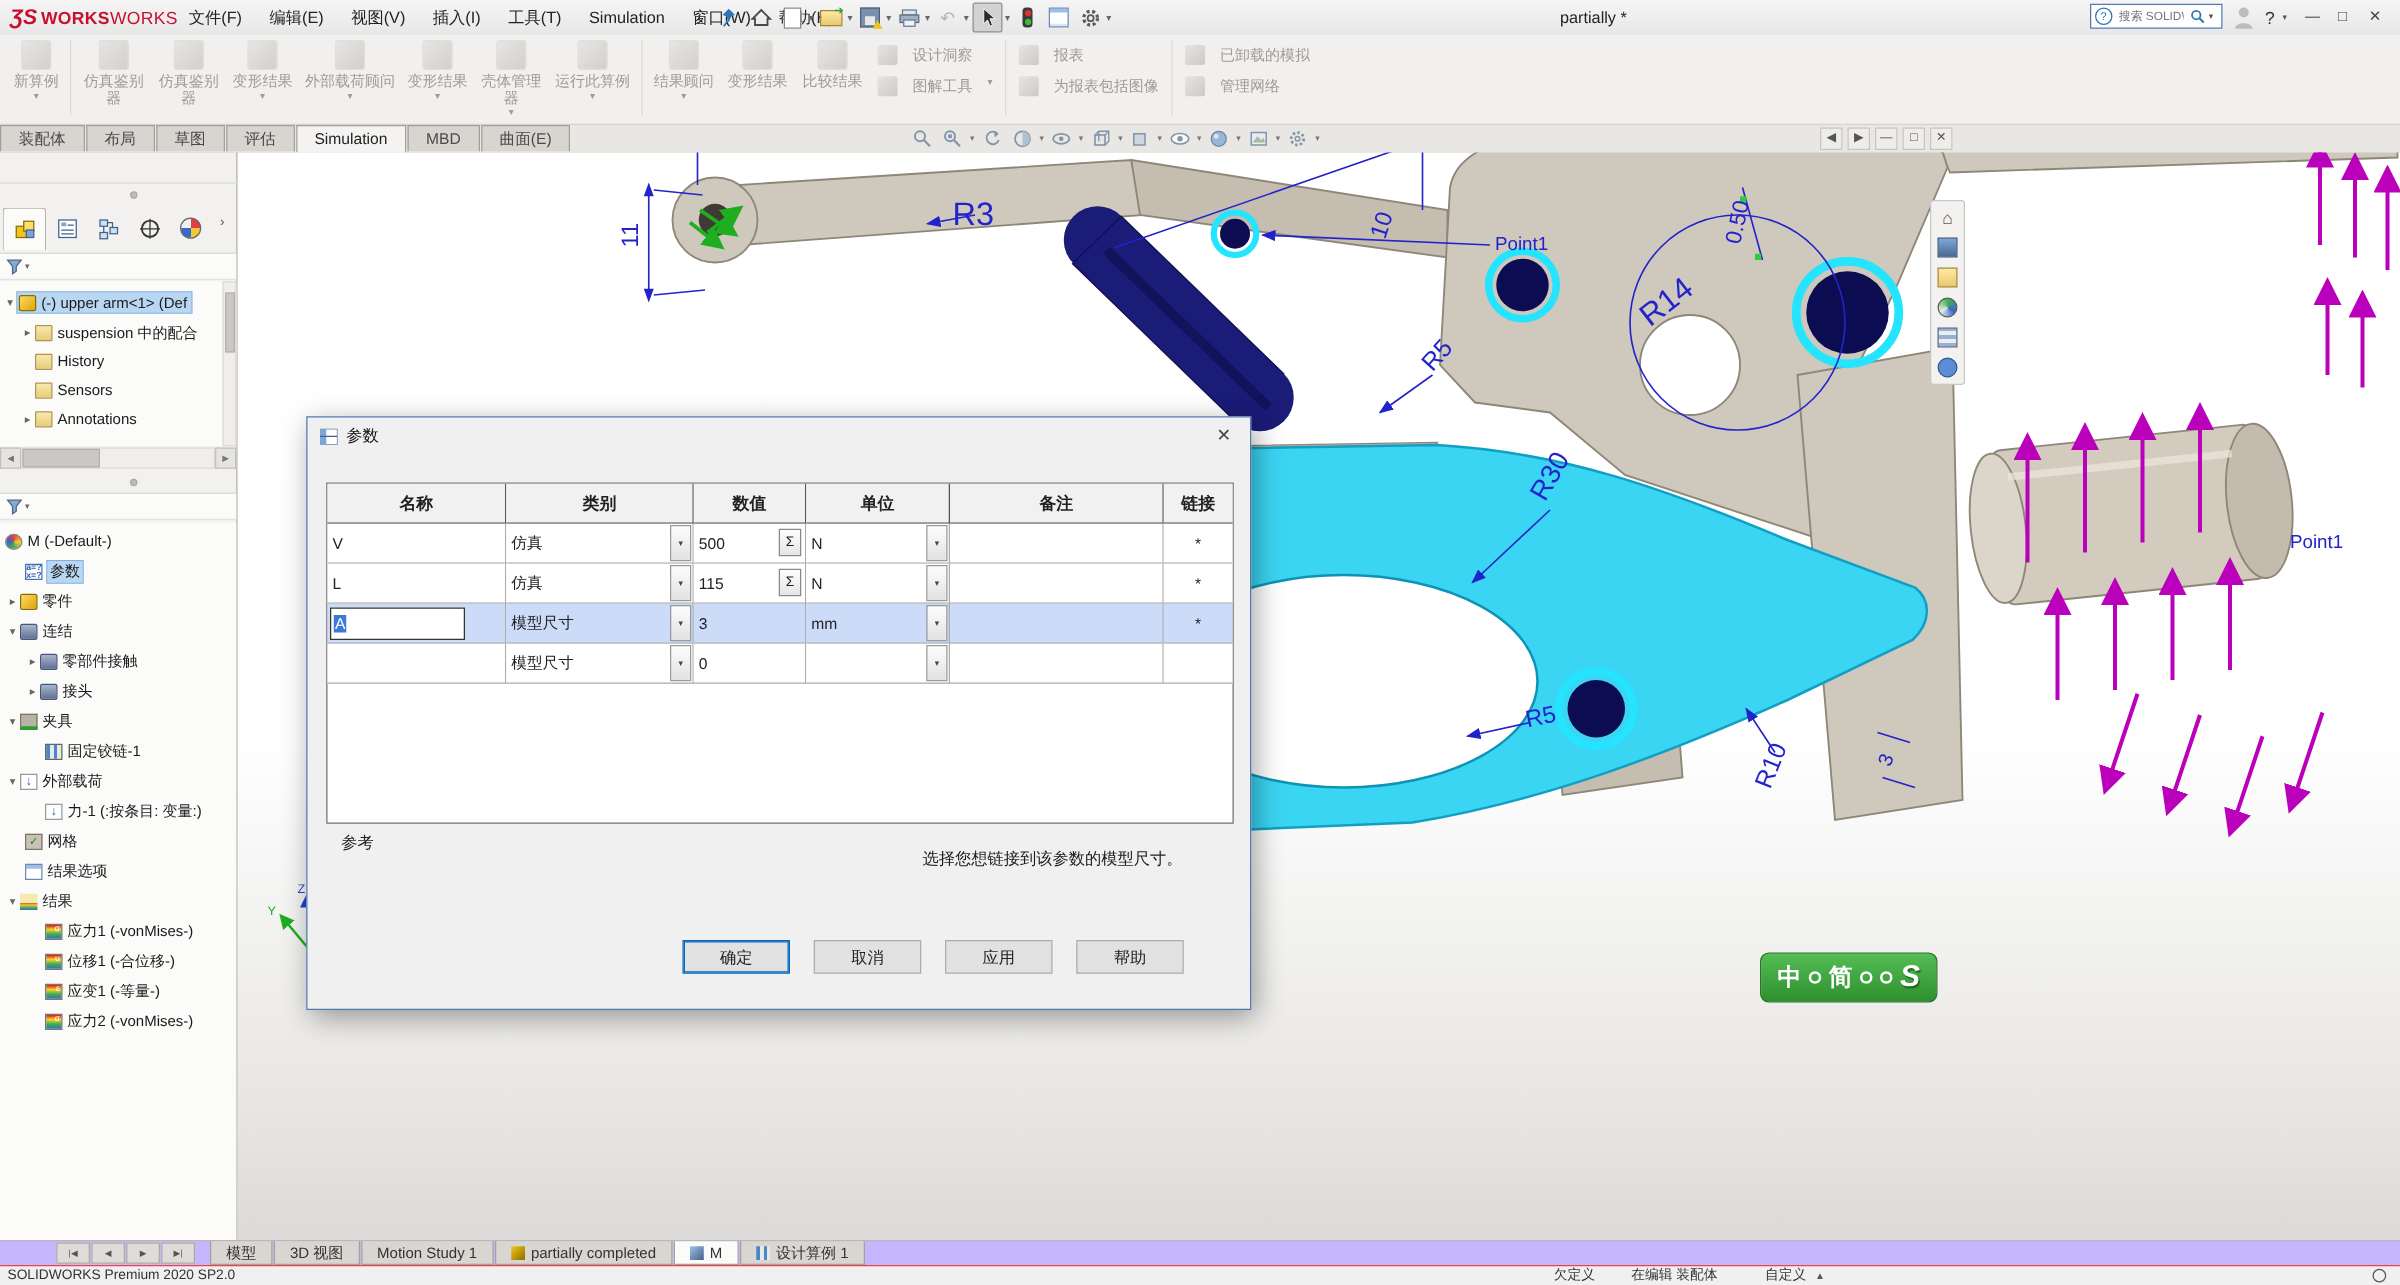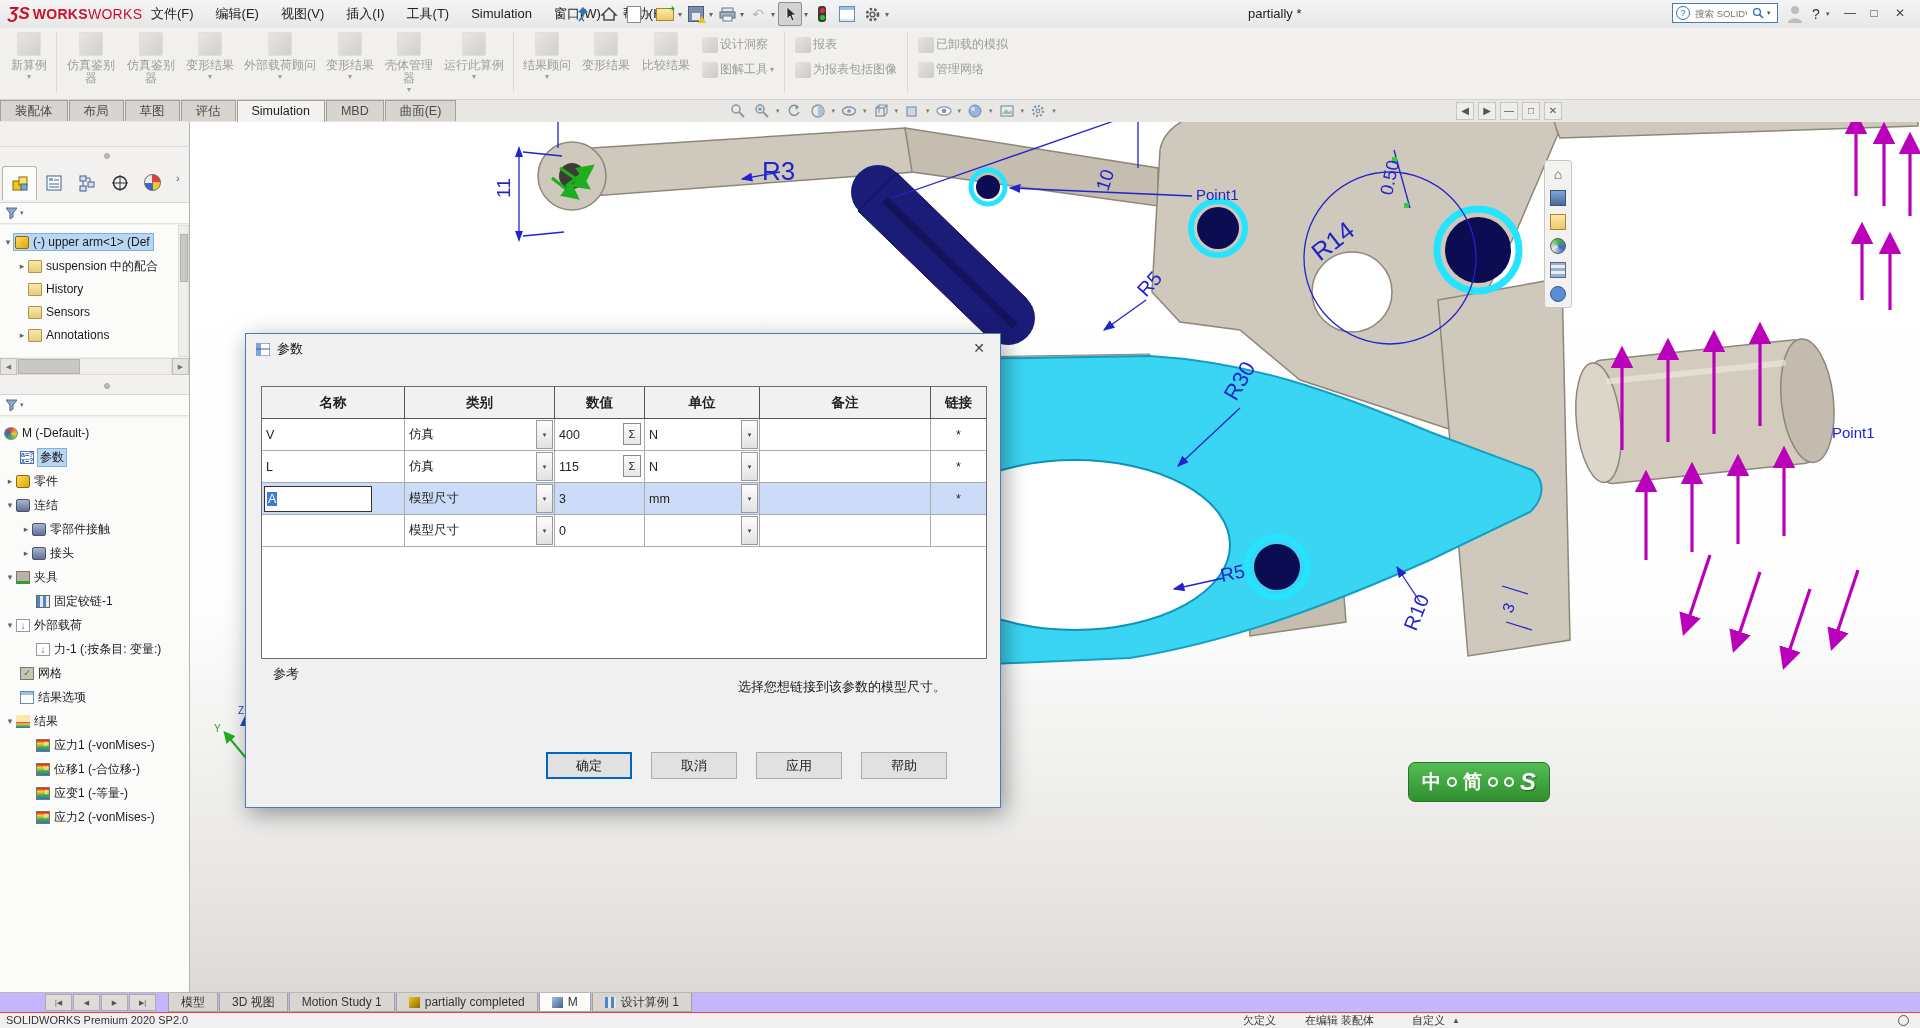"设计洞察" .rsmall { align-items: center -> none; gap: 2px -> 12px }
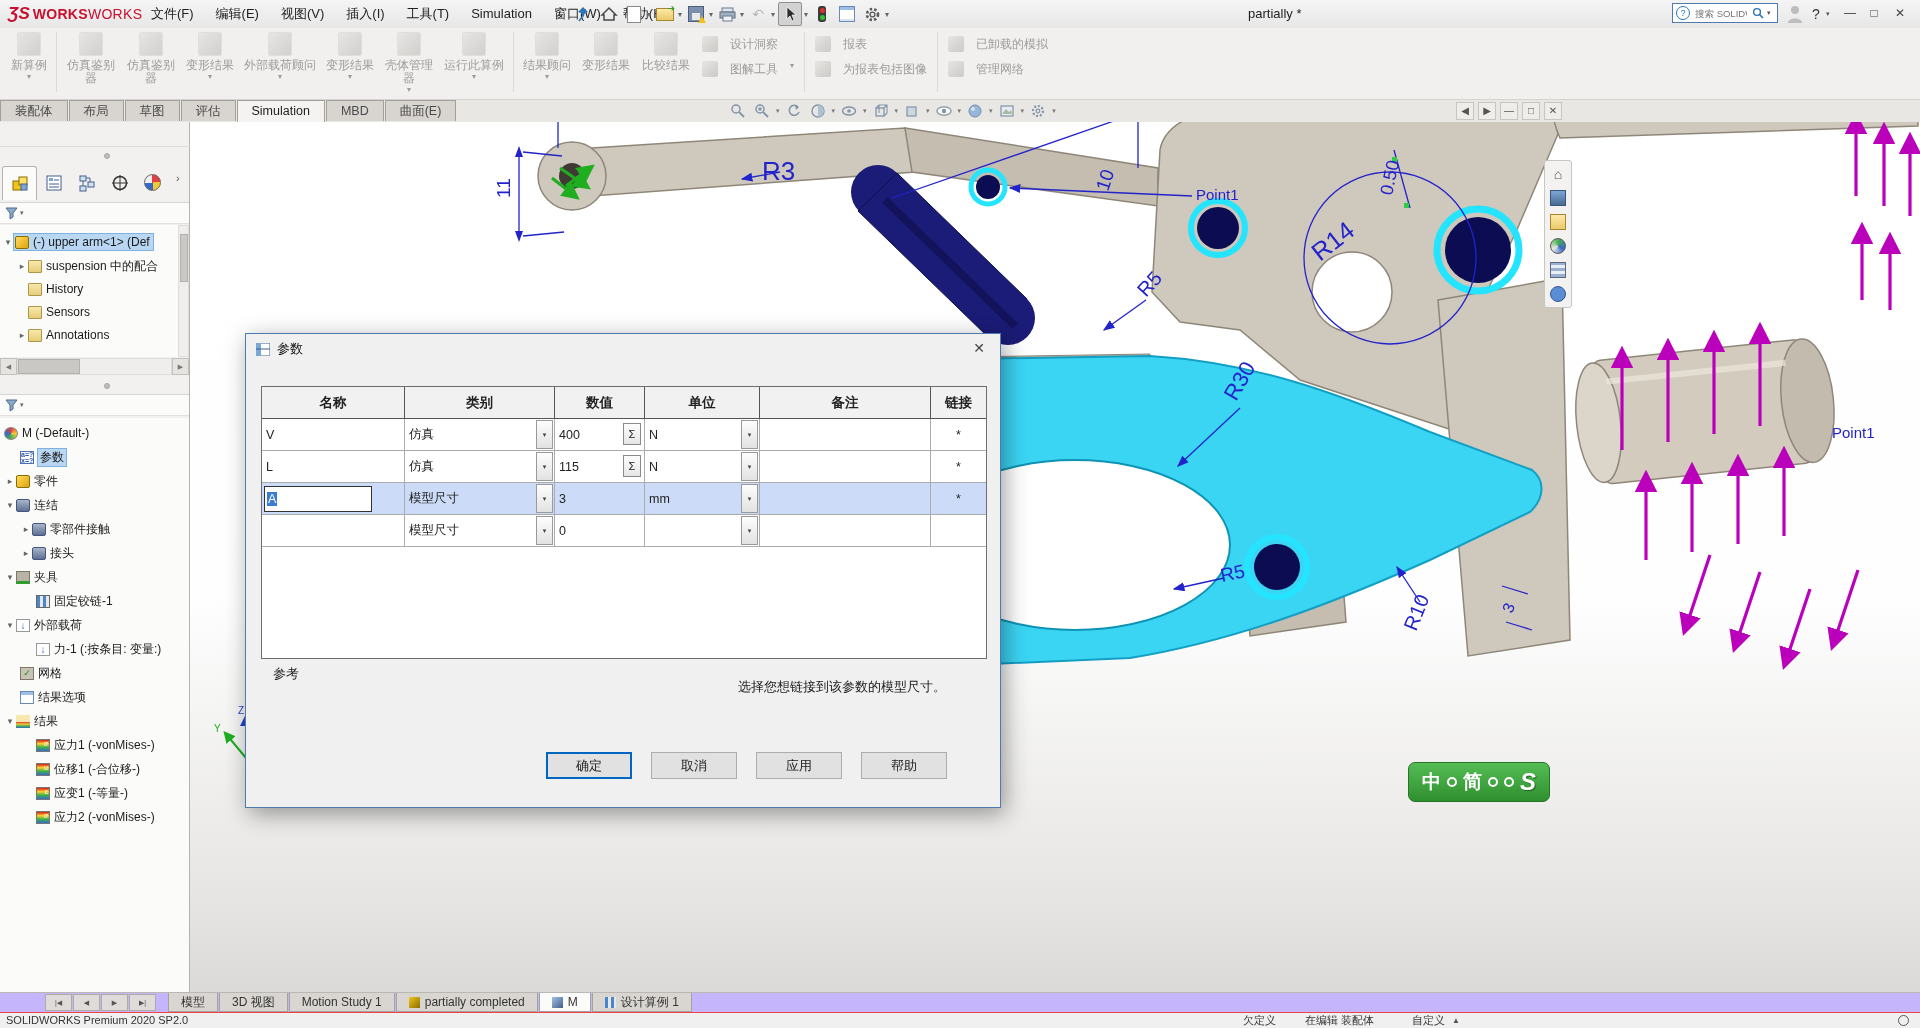"400" span { text: 400 -> 500 }
